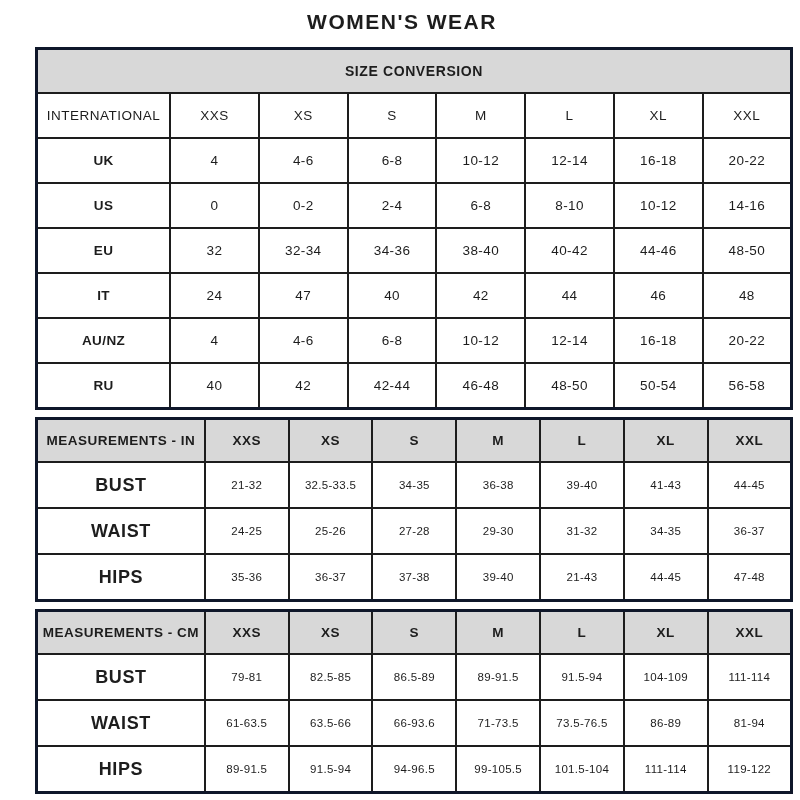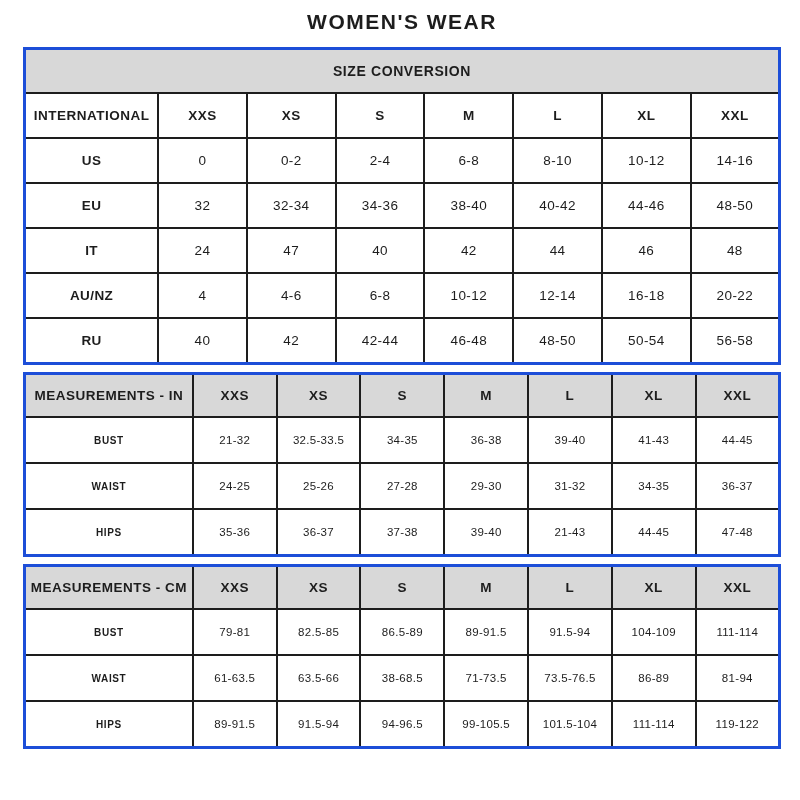"SIZE CONVERSION" table { border: 3px solid #1d4ed8 -> 3px solid #0f172a; margin-left: none -> 12px }
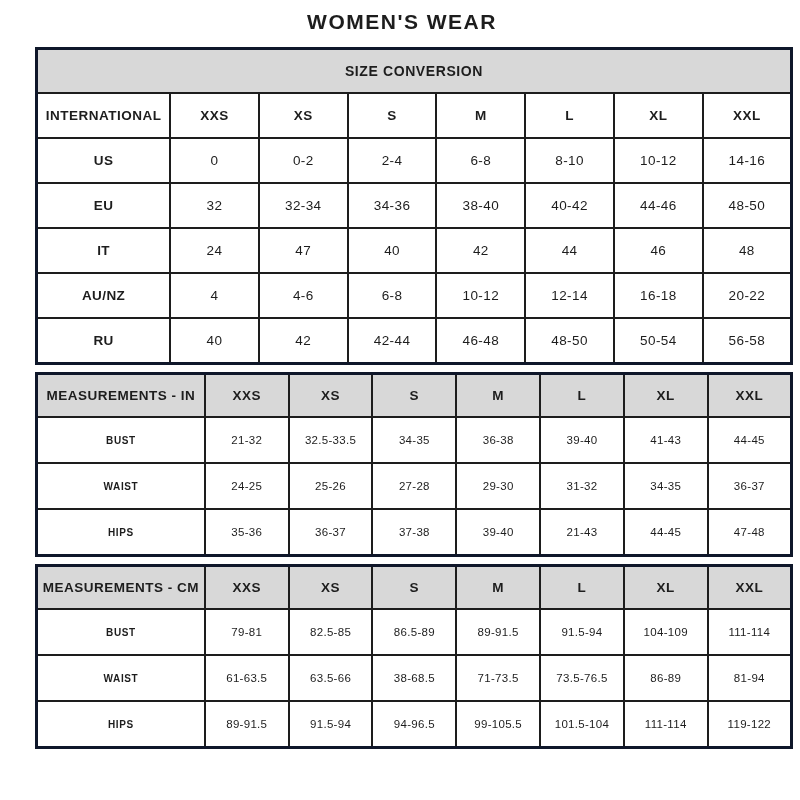"INTERNATIONAL" .t1 .head th { font-weight: 700 -> 400 }
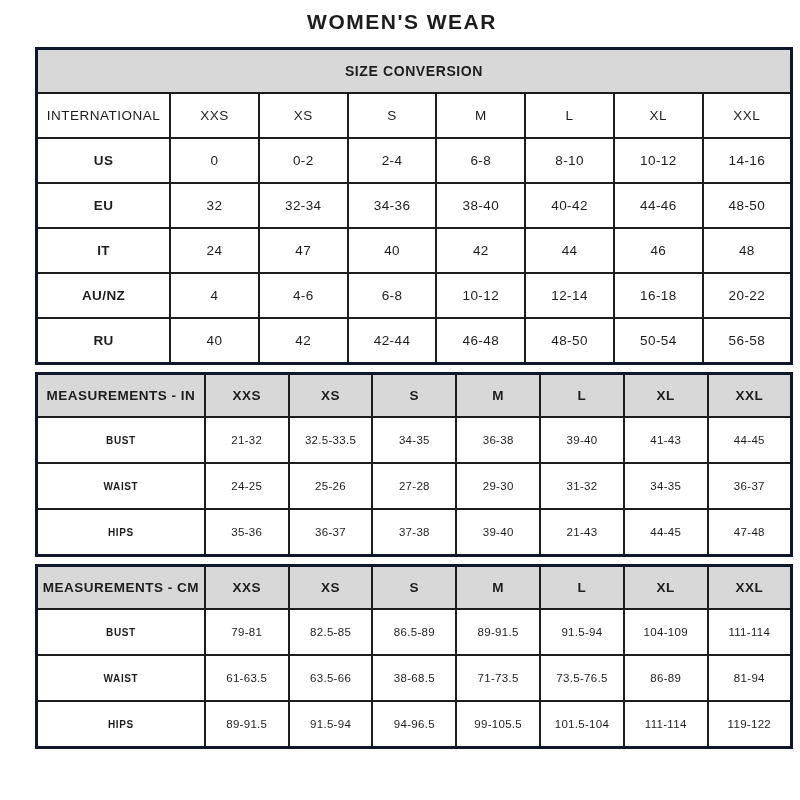"UK" tr { html: none -> <tr> <th>UK</th> <td>4</td> <td>4-6</td> <td>6-8</td> <td>10-12</td> <td>12-14</td> <td>16-18</td> <td>20-22</td> </tr> }
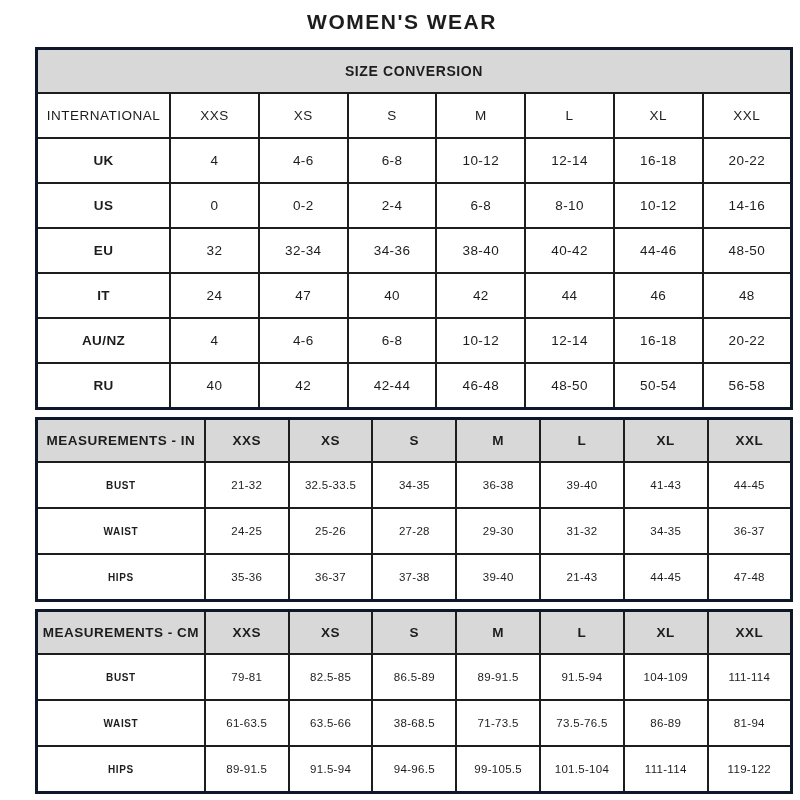"BUST" .tm th.rowlabel { font-size: 10px -> 18px }
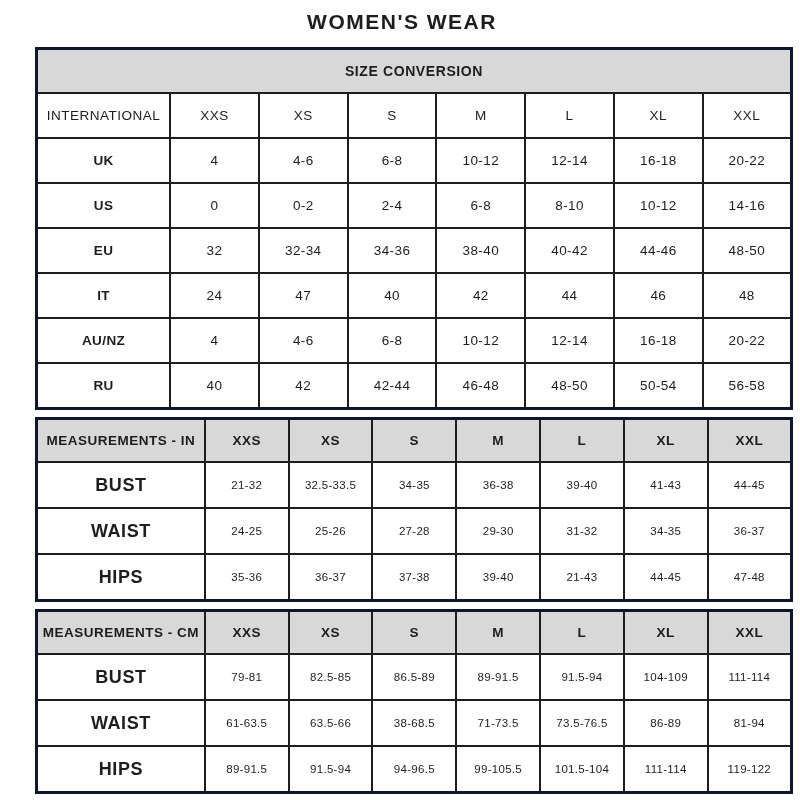"38-68.5" td { text: 38-68.5 -> 66-93.6 }
